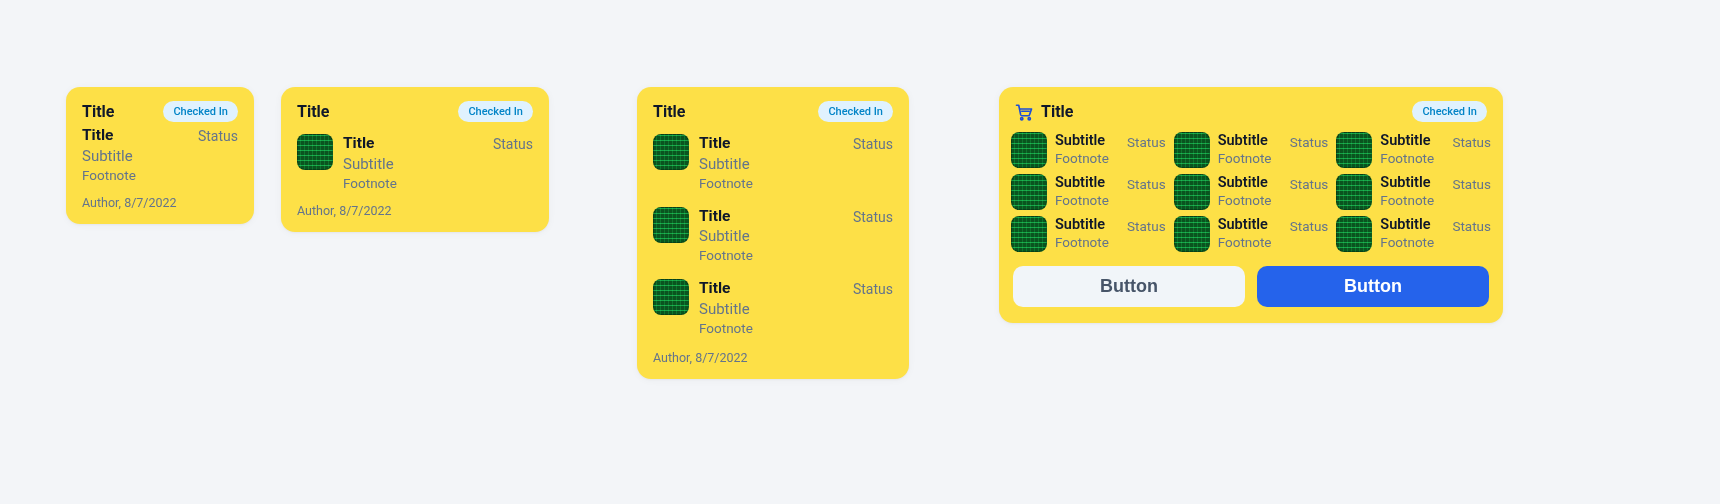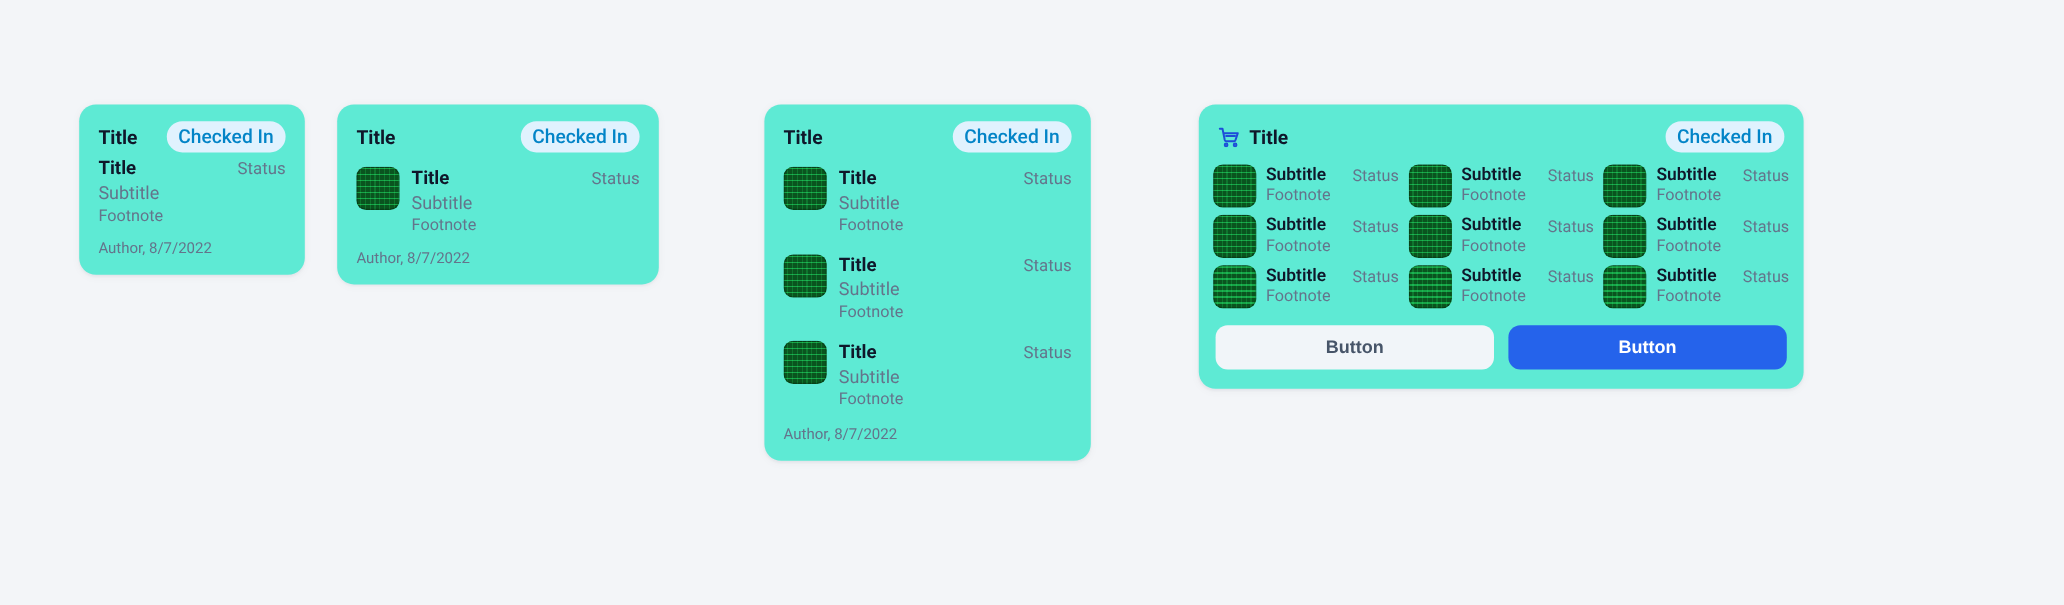"Title" .card { background: #5eead4 -> #fde047 }
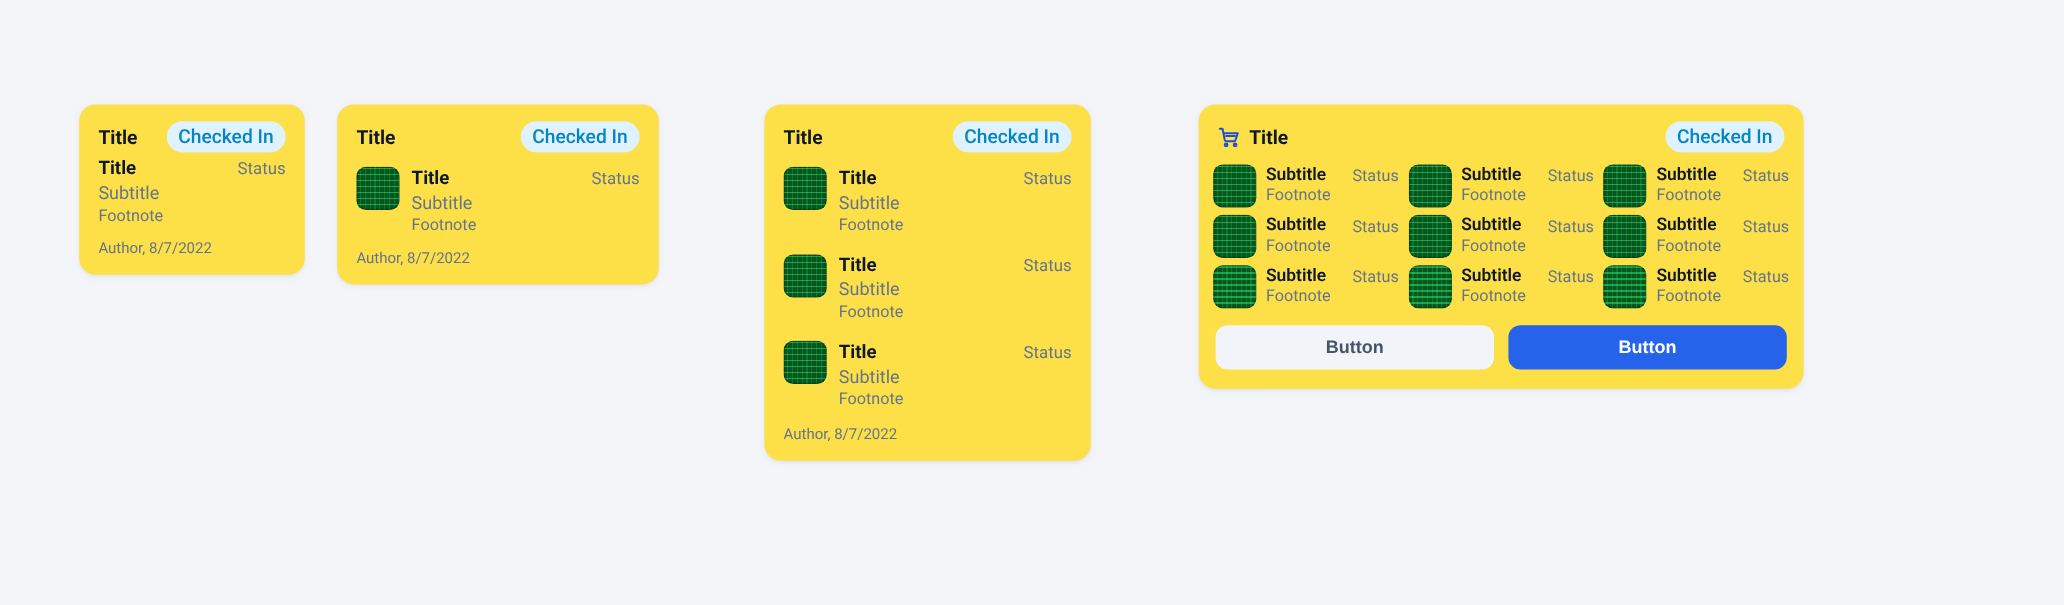"Checked In" .badge { font-size: 16px -> 11px }
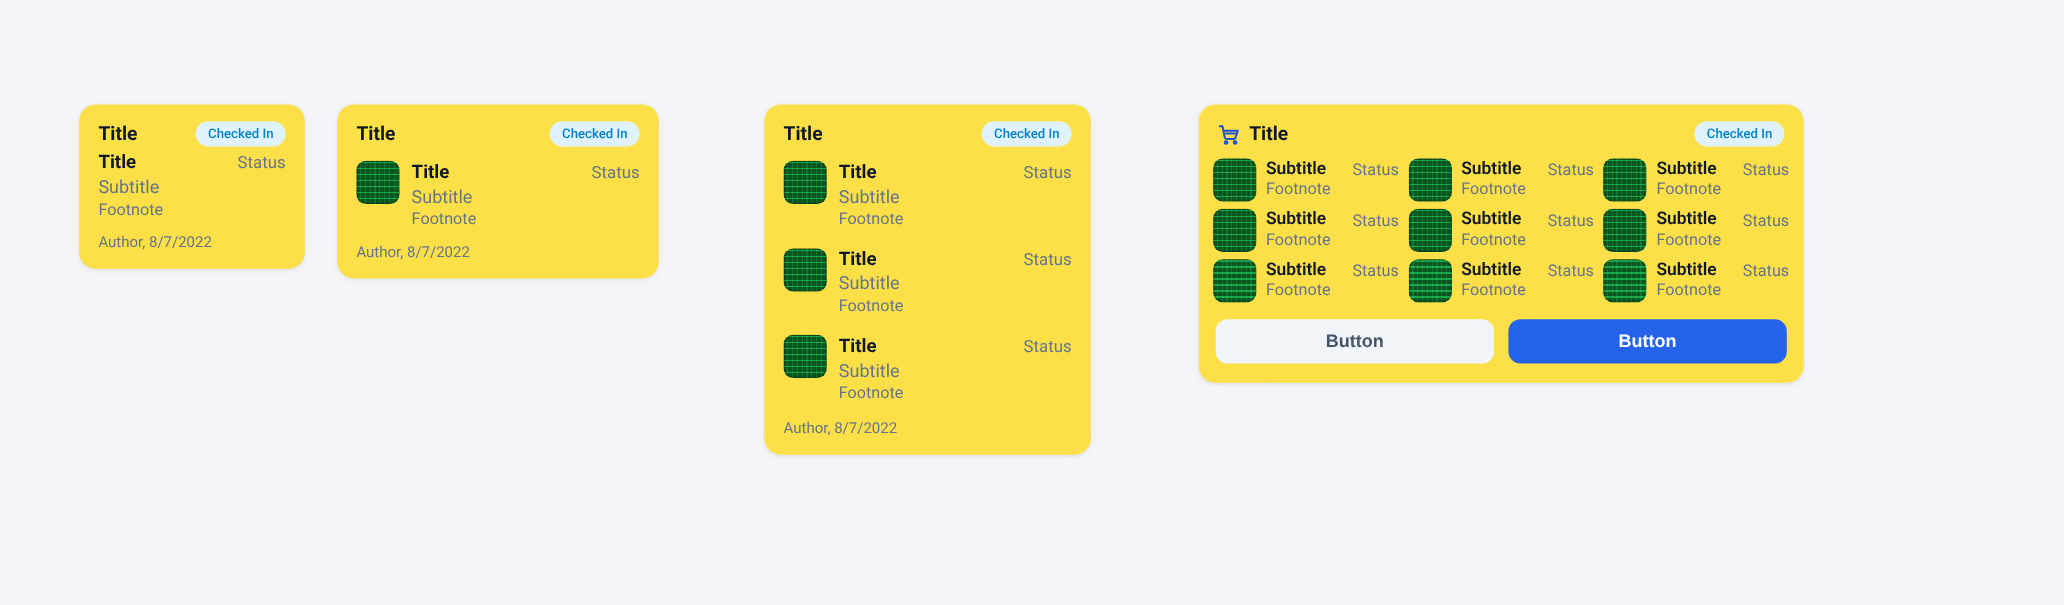"Button" .btn { font-size: 15px -> 18px }
